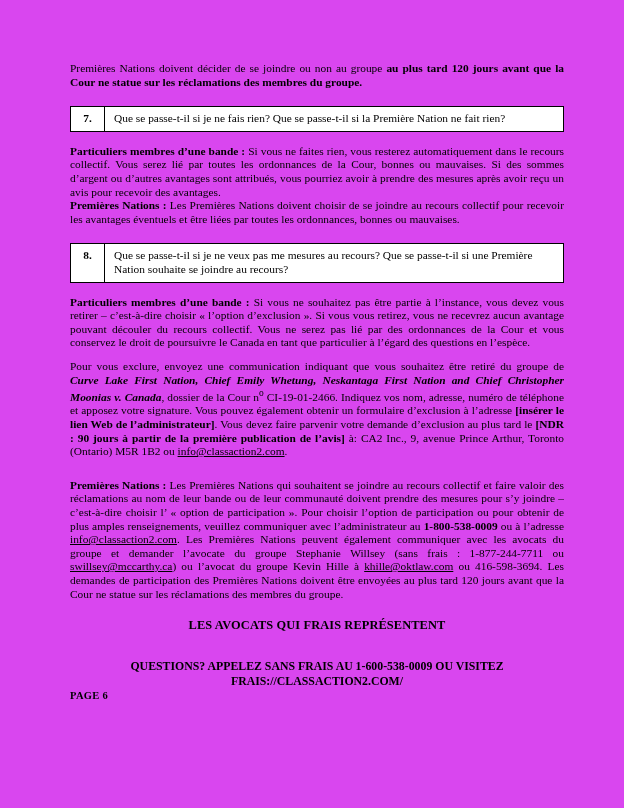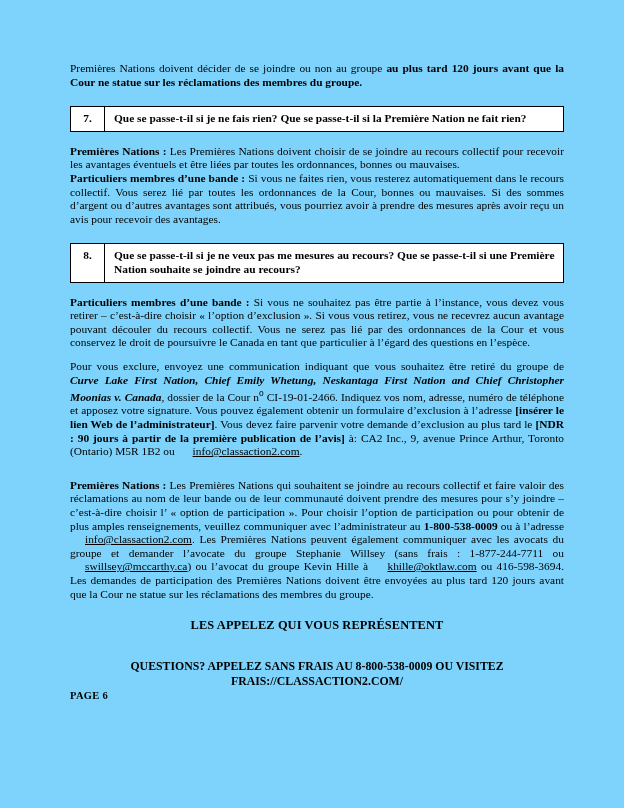"Premières Nations doivent décider de" .page { background: #7dd3fc -> #d946ef }
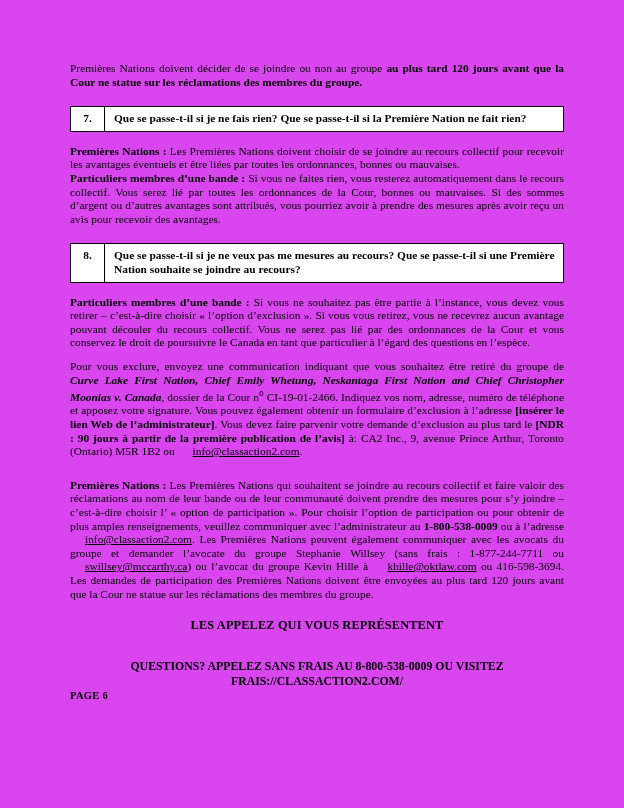"Que se passe-t-il si je" .qbox .qtext { font-weight: bold -> normal }
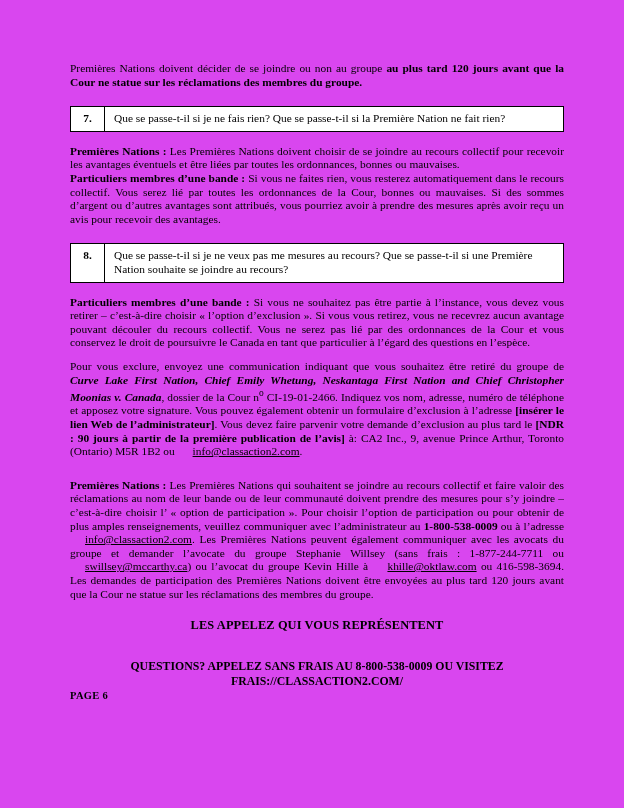"Premières Nations : Les Premières Nations doivent" p { order: before "Particuliers membres d’une bande : Si vous ne faites" -> after "Particuliers membres d’une bande : Si vous ne faites" }
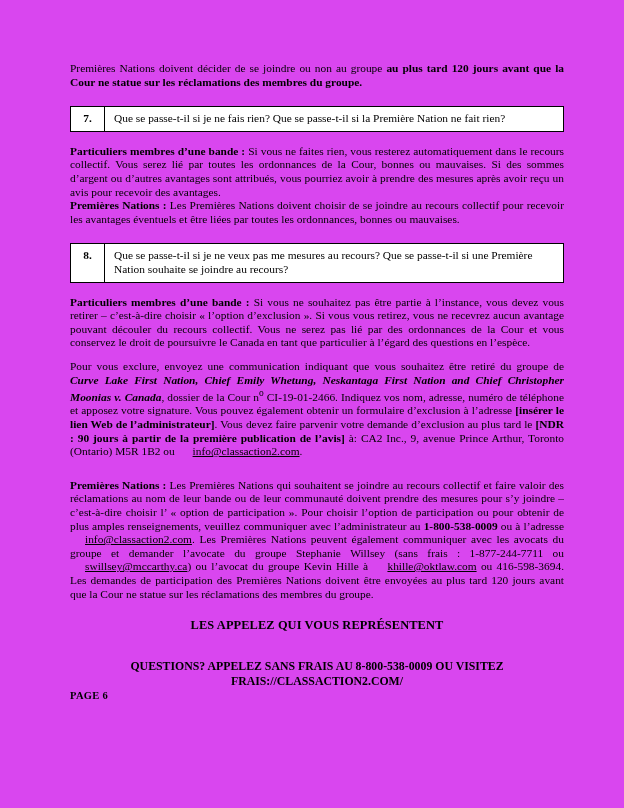"info@classaction2.com" .u { margin-left: 15px -> none }
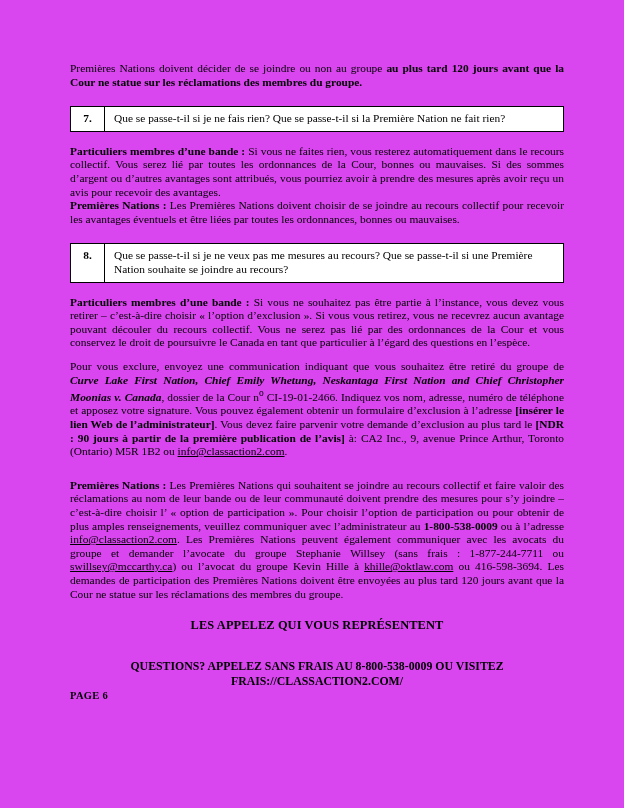"LES APPELEZ QUI VOUS REPRÉSENTENT" div.footer-title { text: APPELEZ QUI VOUS -> AVOCATS QUI FRAIS }
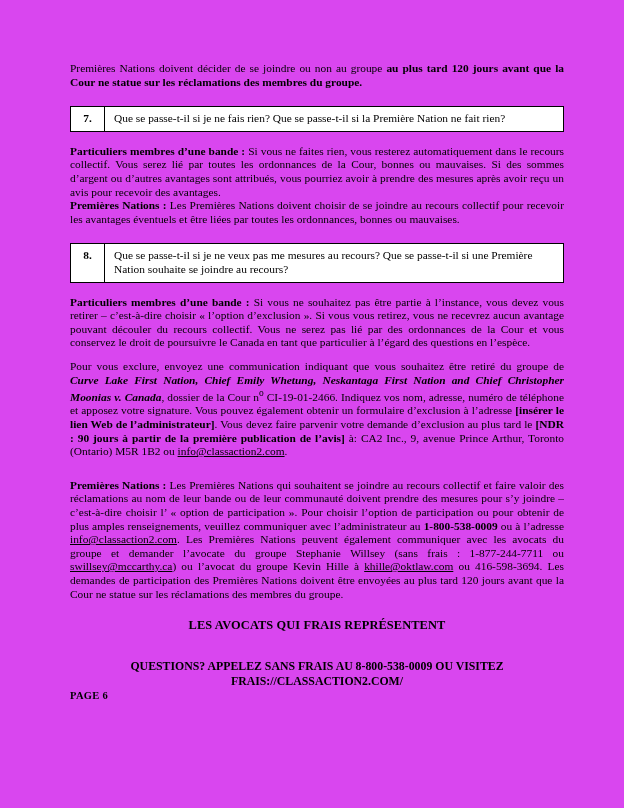"QUESTIONS? APPELEZ SANS FRAIS AU" div.footer-block { text: 8-800-538-0009 -> 1-600-538-0009 }
